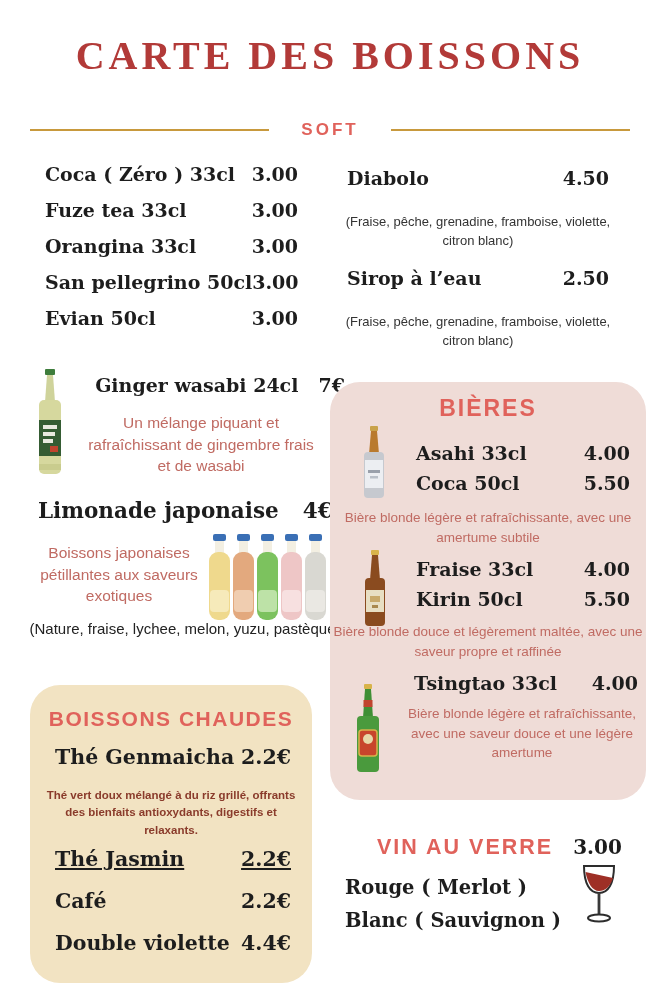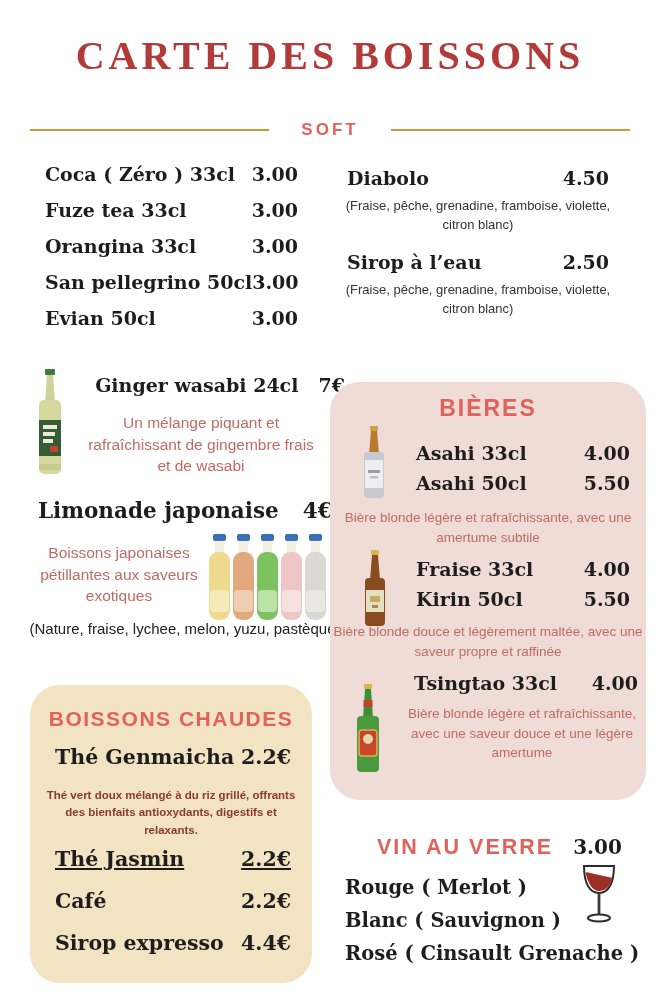"(Fraise, pêche, grenadine, framboise," .soft-right .note { margin: 8px 0 16px -12px -> 24px 0 16px -12px }
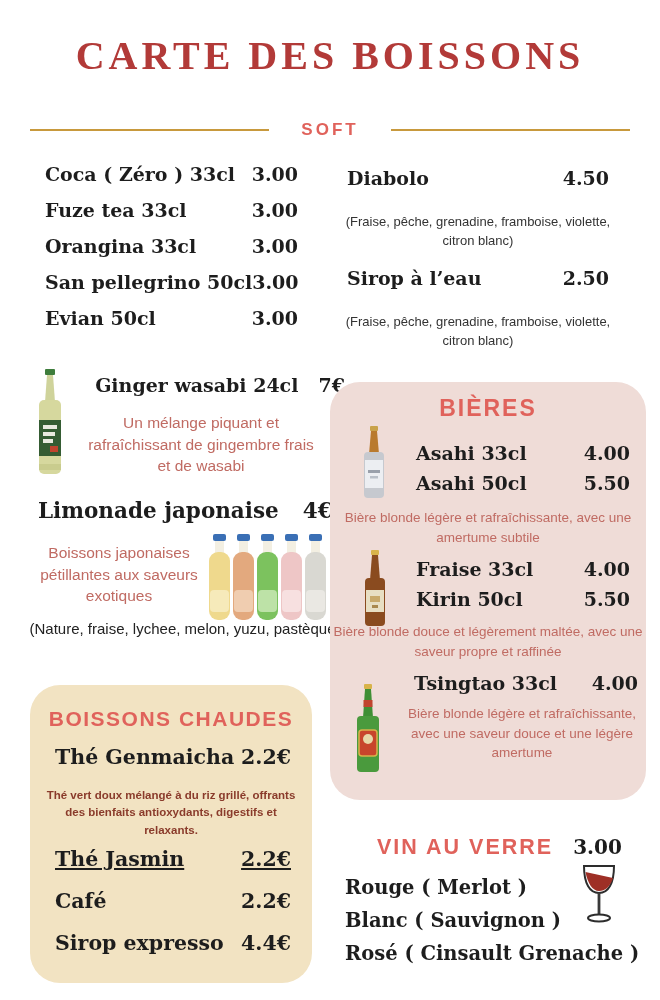"Asahi 50cl" span.nm { text: Asahi -> Coca }
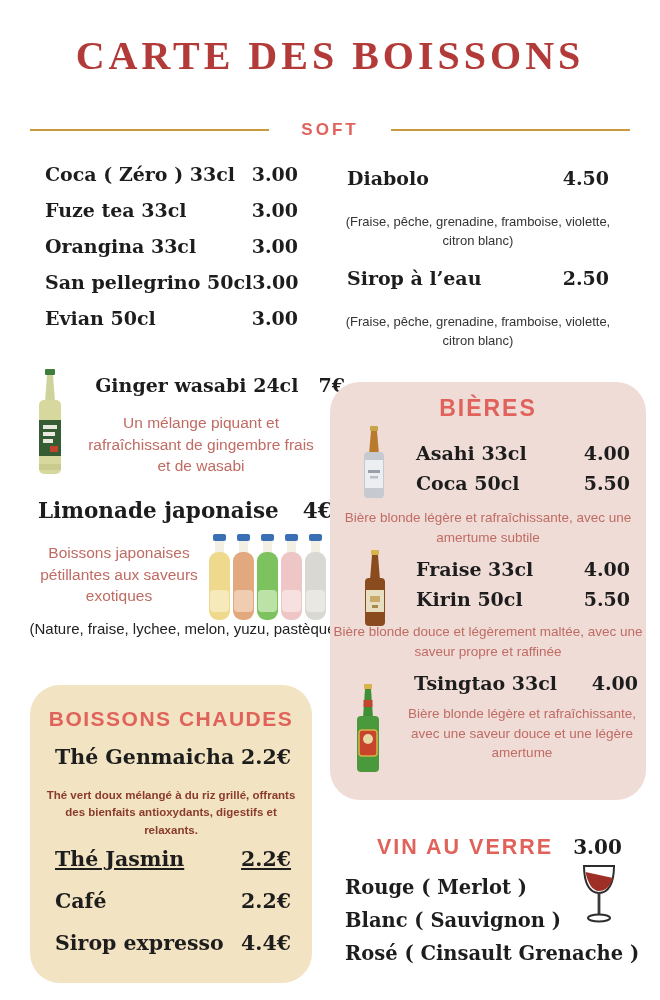"Sirop expresso" span.nm { text: Sirop expresso -> Double violette }
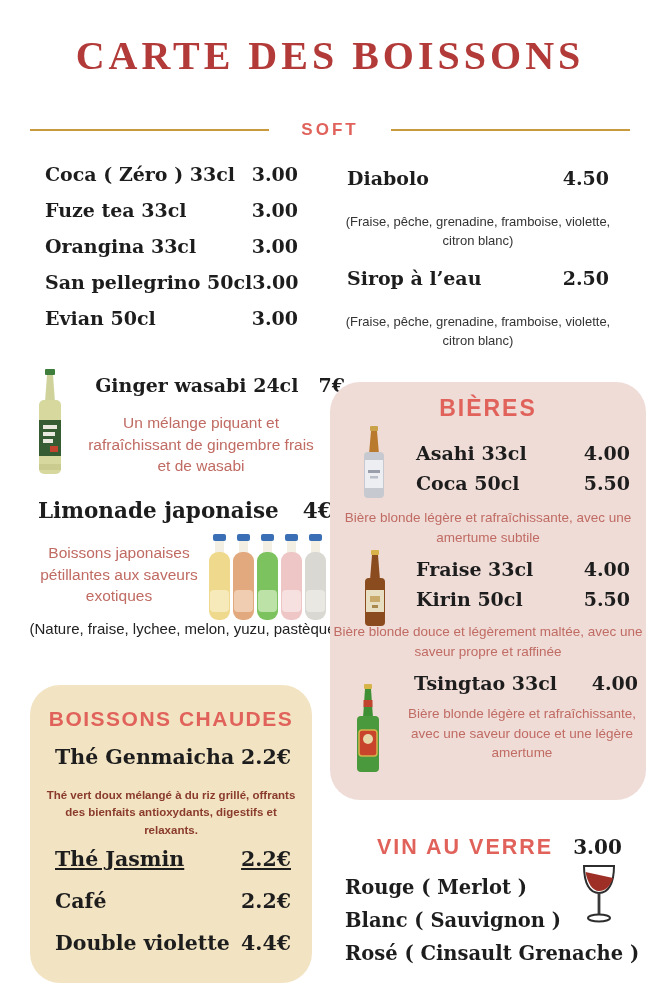"Rosé ( Cinsault Grenache )" div { html: <div>Rosé ( Cinsault Grenache )</div> -> none }
